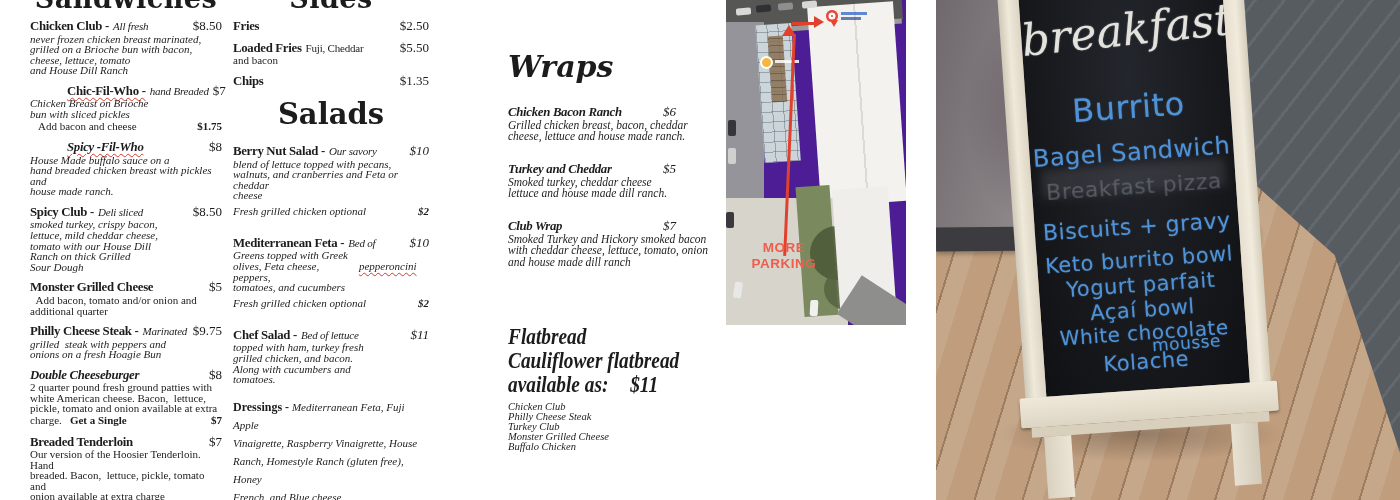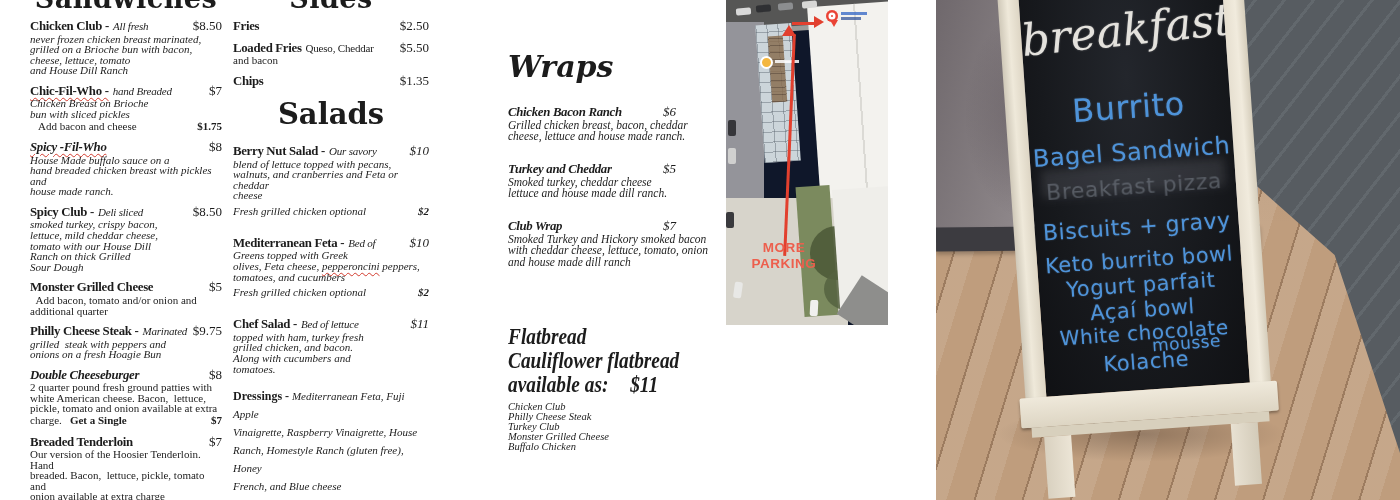"Queso, Cheddar" span.lead { text: Queso -> Fuji }
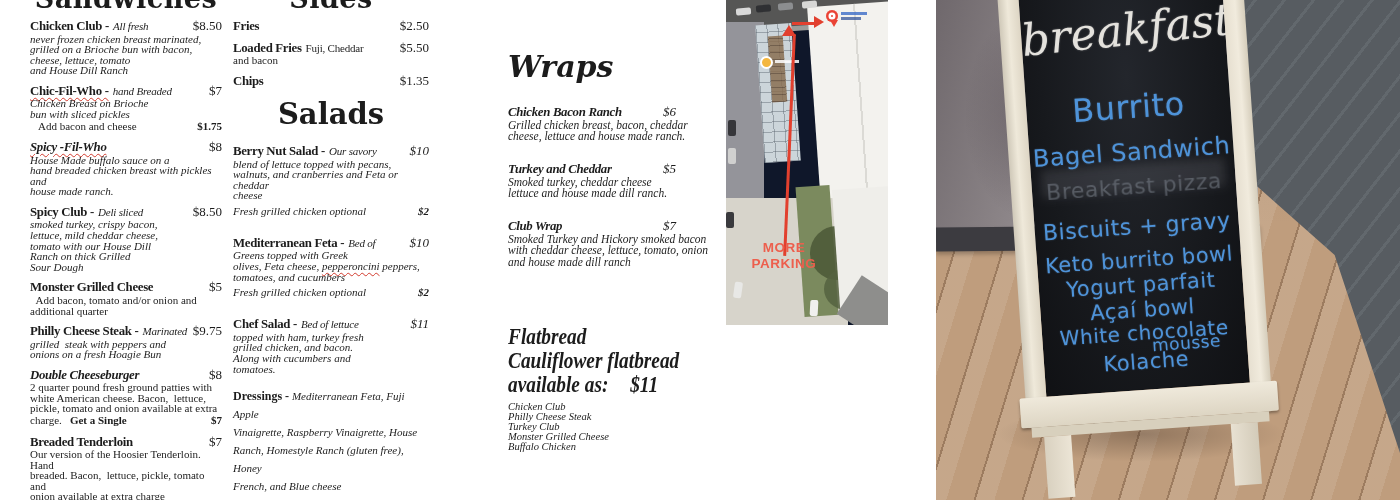"Chic-Fil-Who -" .sp-err { margin-left: none -> 37px }
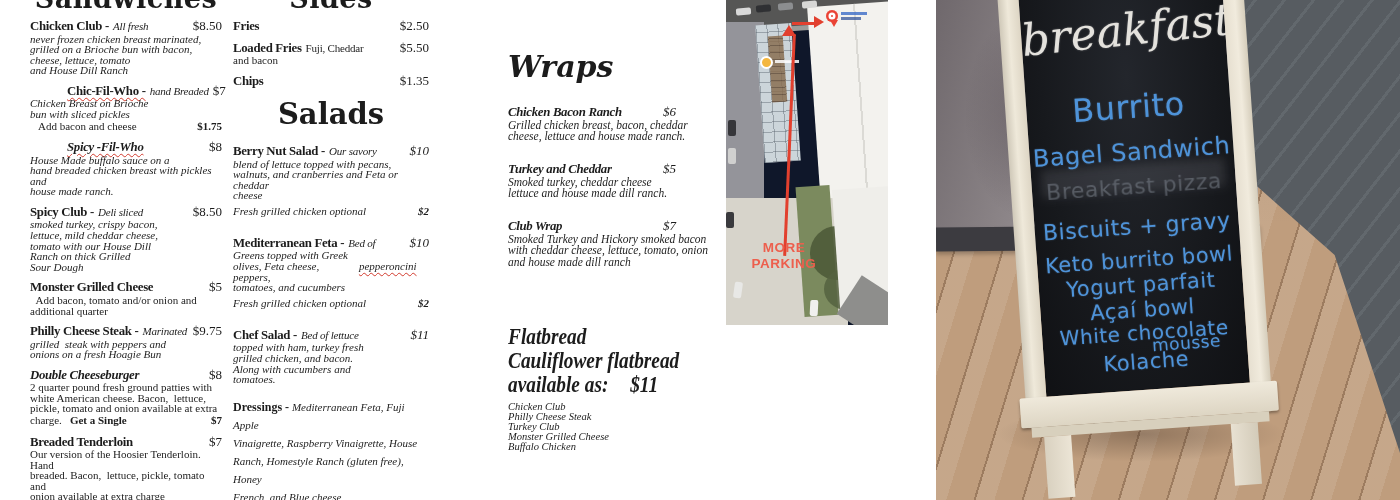"MORE PARKING" #map { background: #0f172a -> #4c1d95; width: 162px -> 180px }
